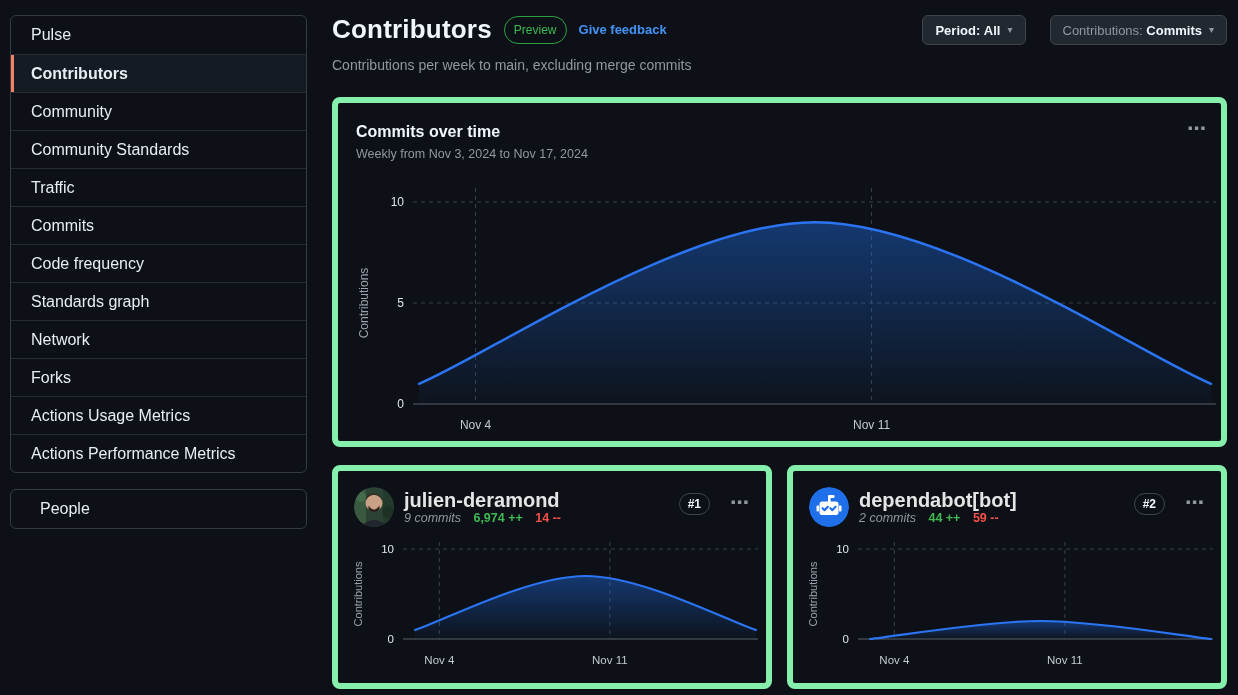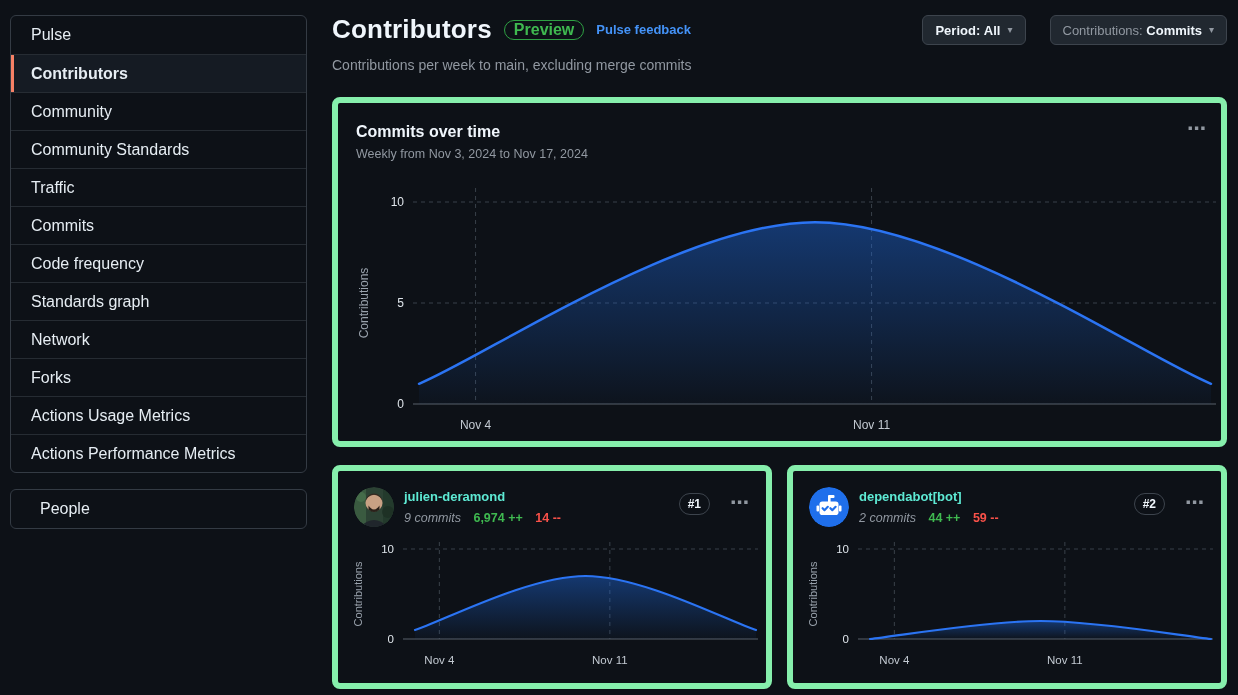"Preview" .preview-badge { font-size: 16px -> 12px; font-weight: 700 -> 400; height: 20px -> 28px }
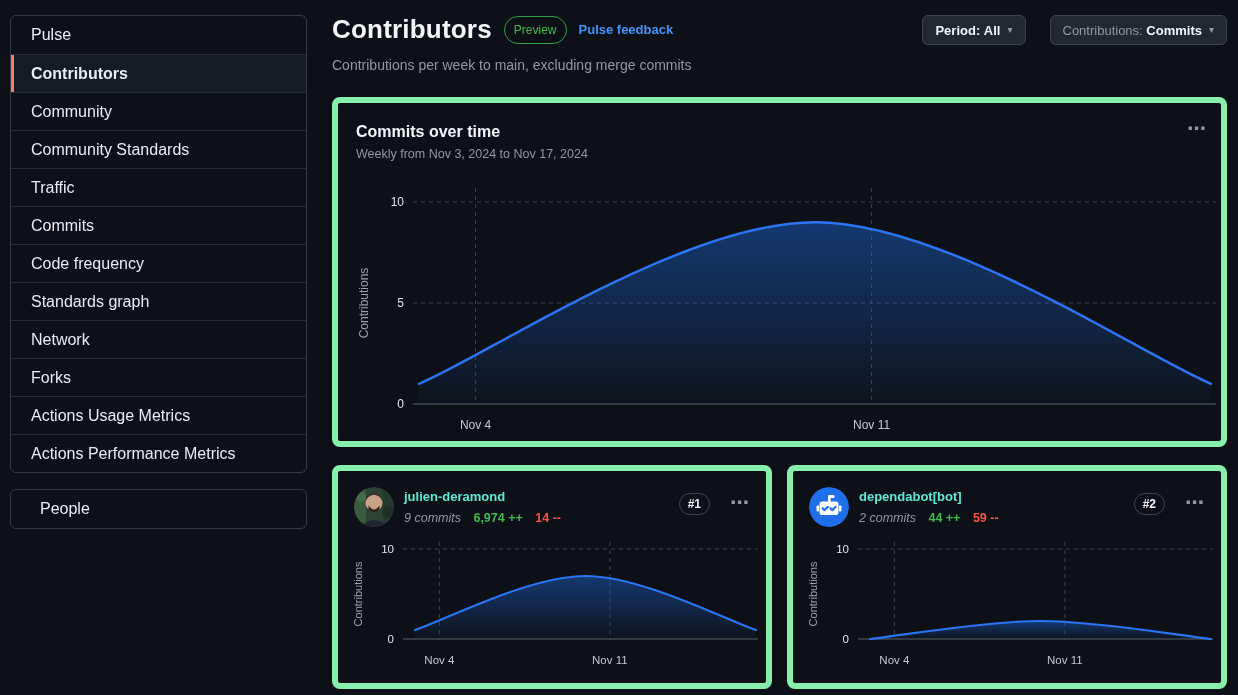"Pulse feedback" a.feedback-link { text: Pulse -> Give }
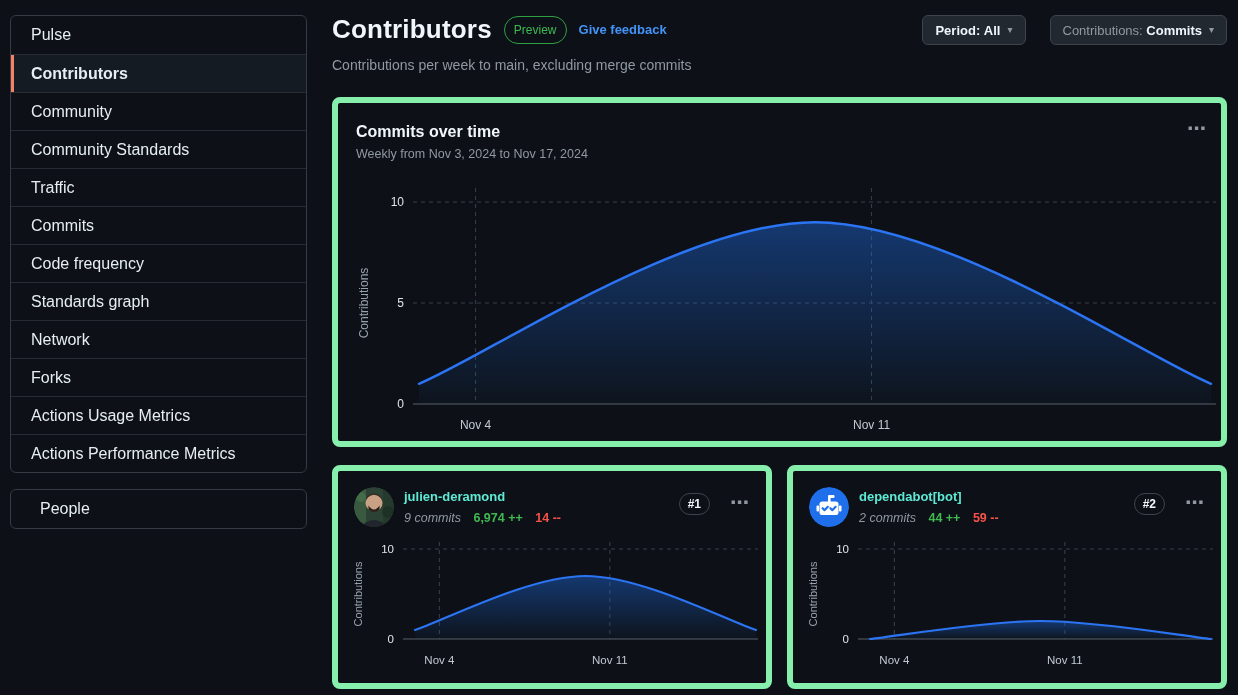"julien-deramond" .cc-name { color: #5eead4 -> #e5e5e5; font-size: 13px -> 20px }
